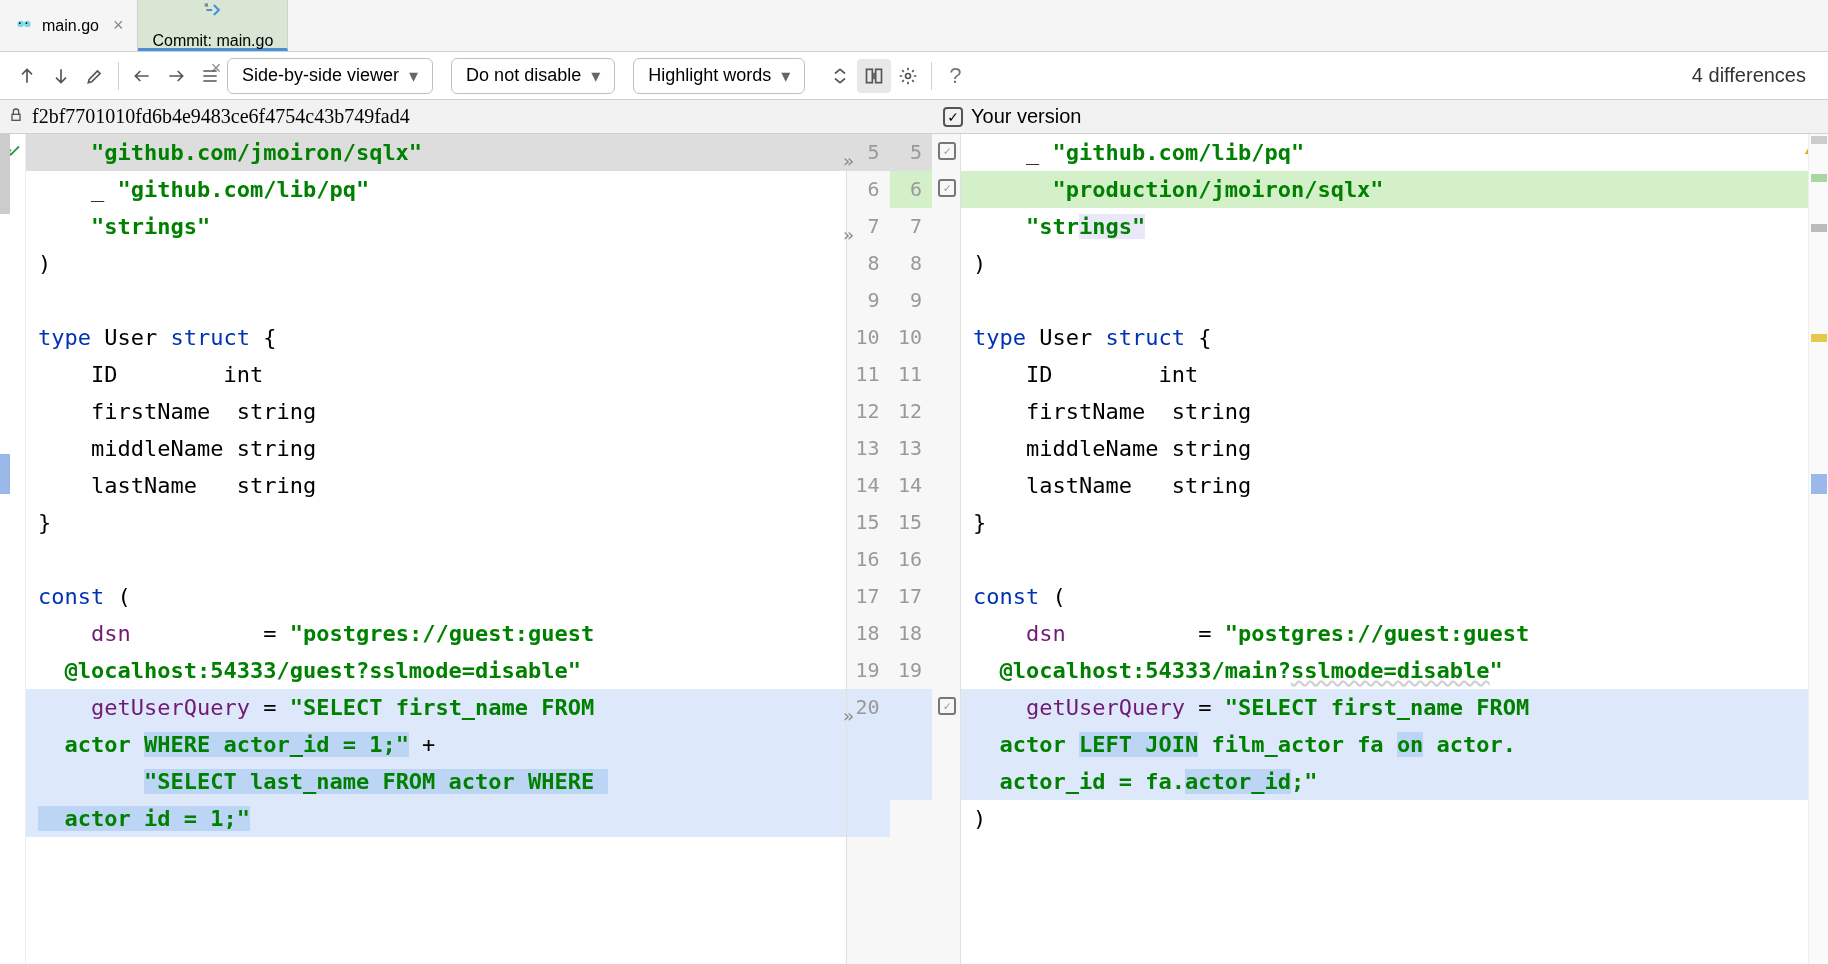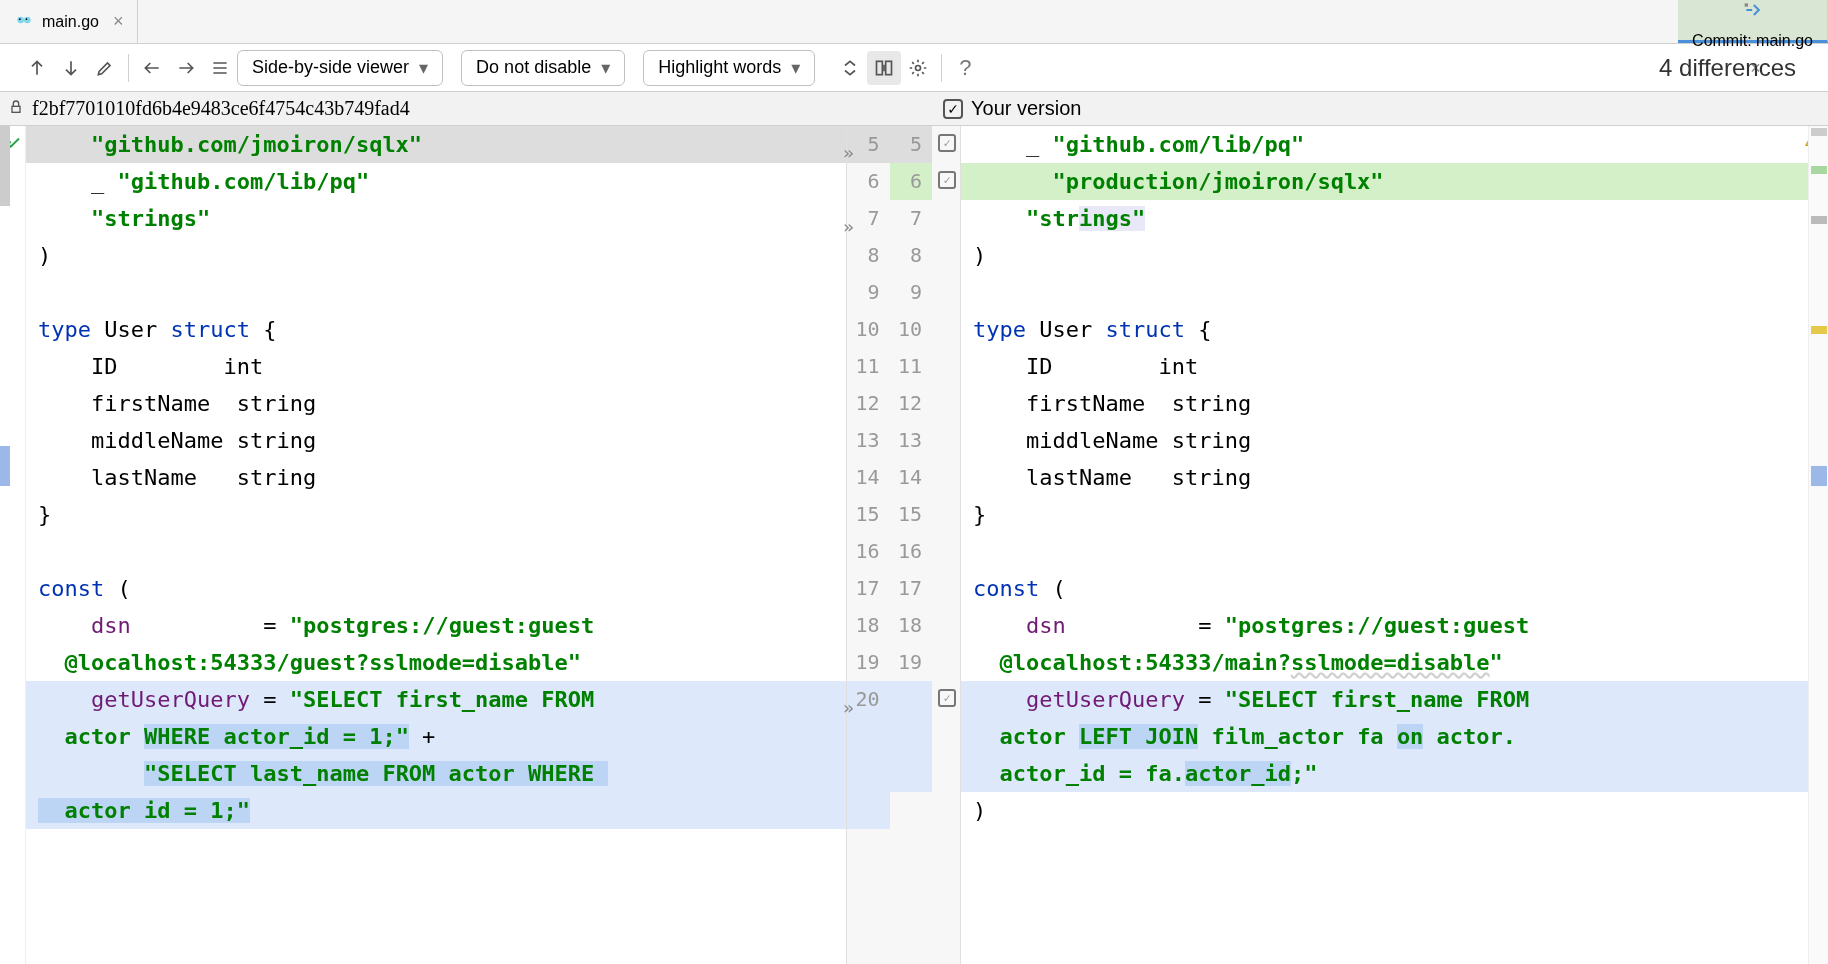"main.go" .tabs-row { height: 44px -> 52px; justify-content: space-between -> none }
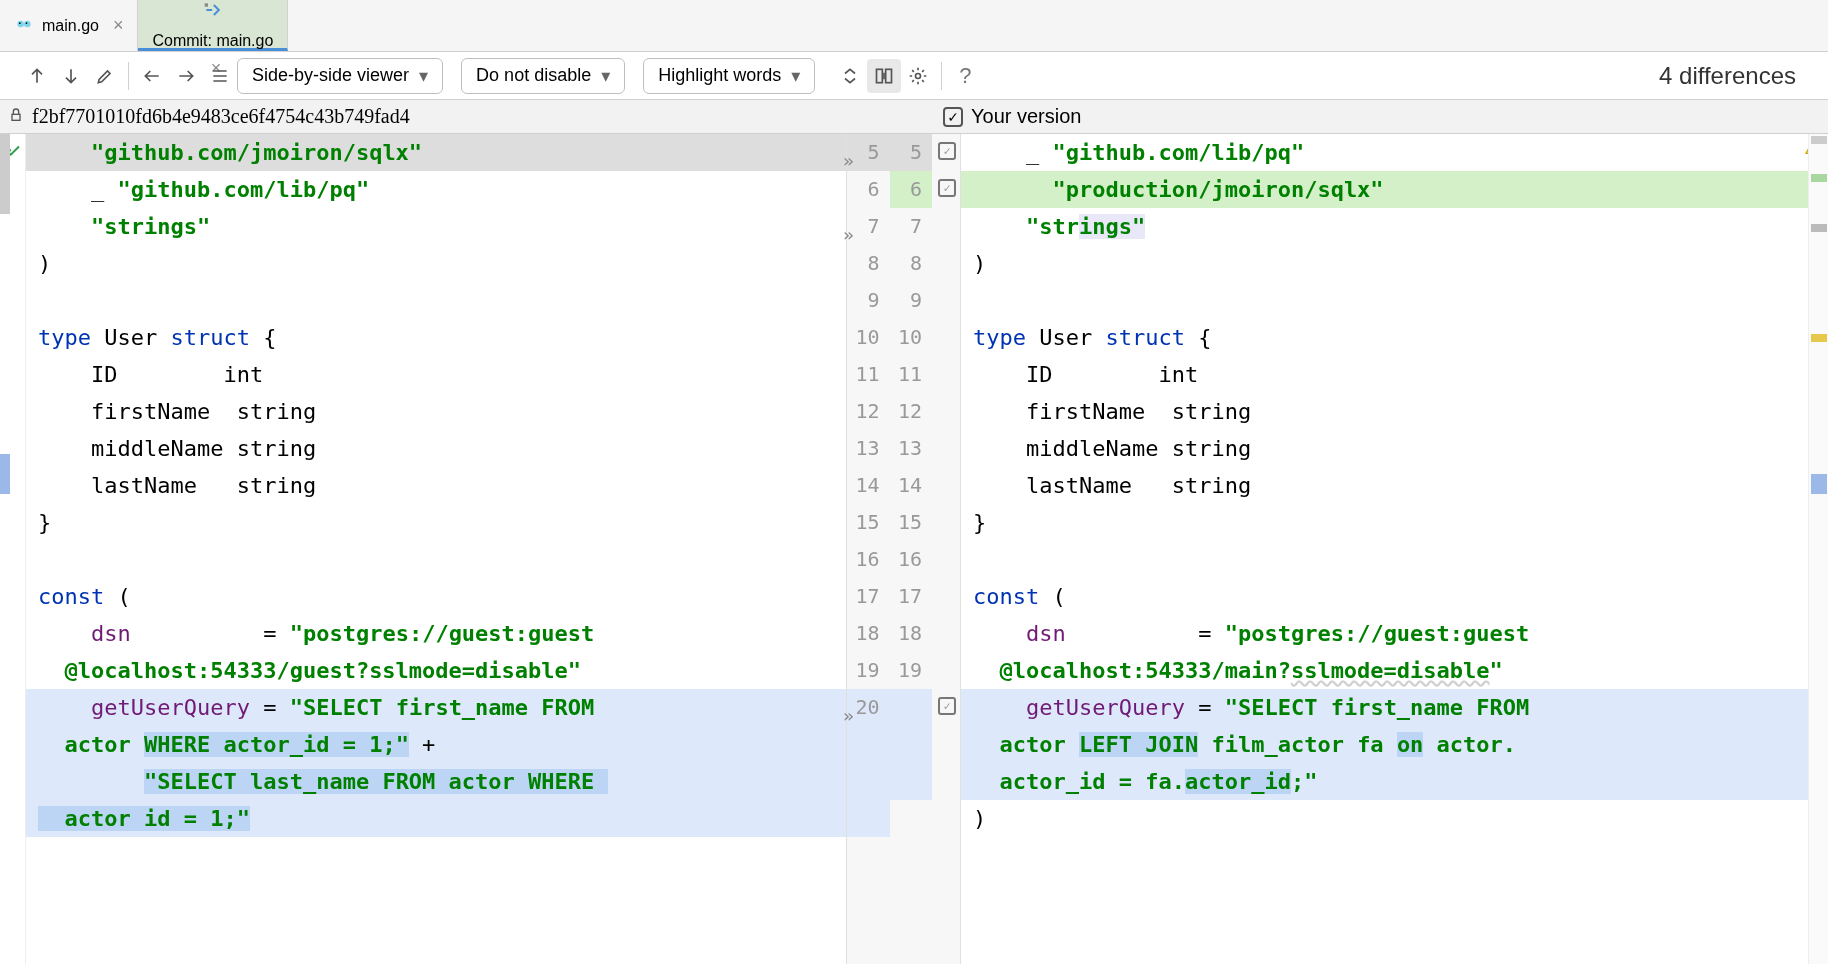"Side-by-side viewer" .toolbar { padding: 0 20px -> 0 10px }
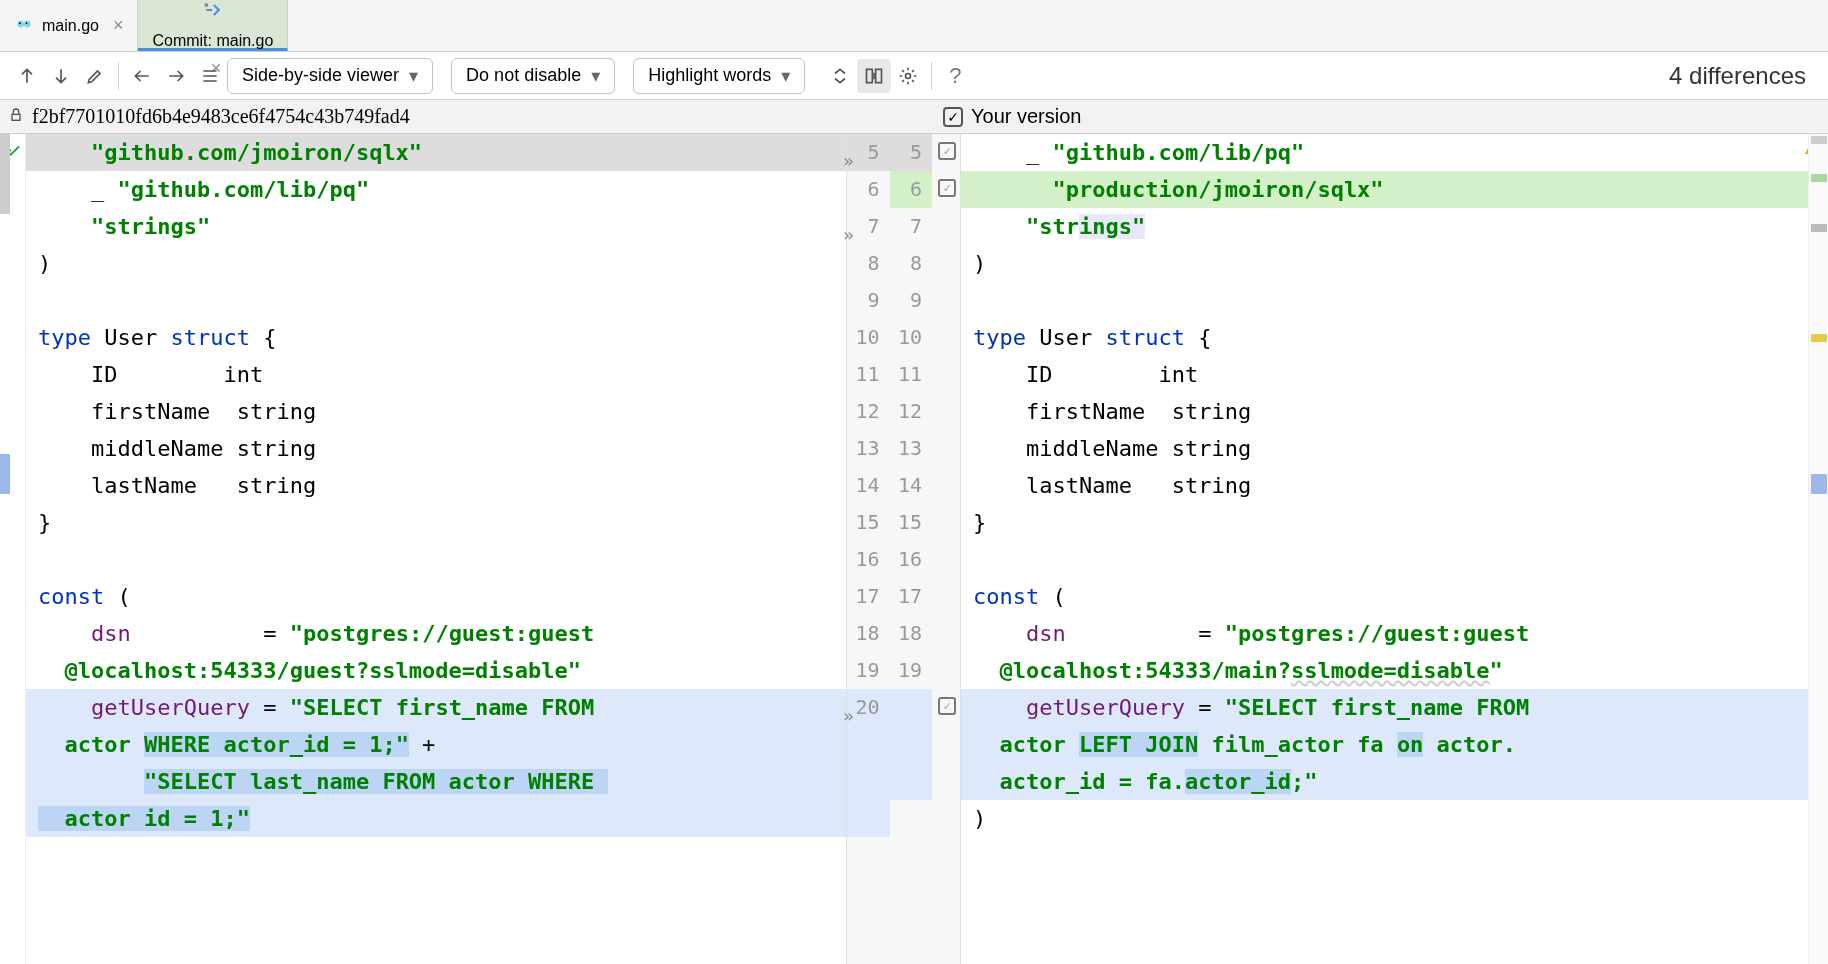"4 differences" .diff-count { font-size: 24px -> 20px }
